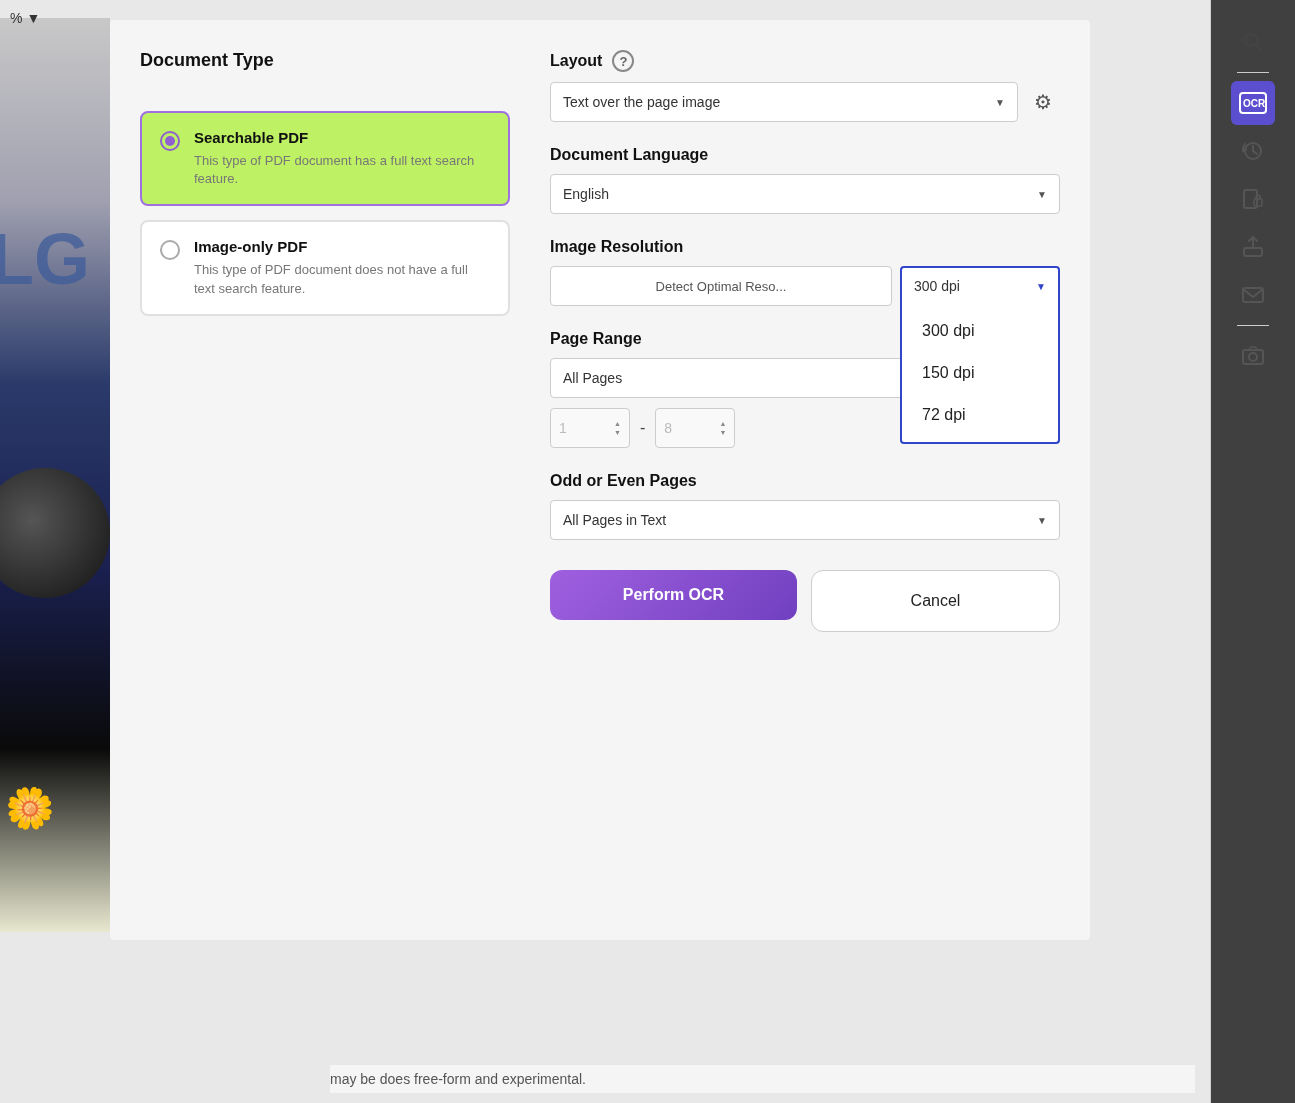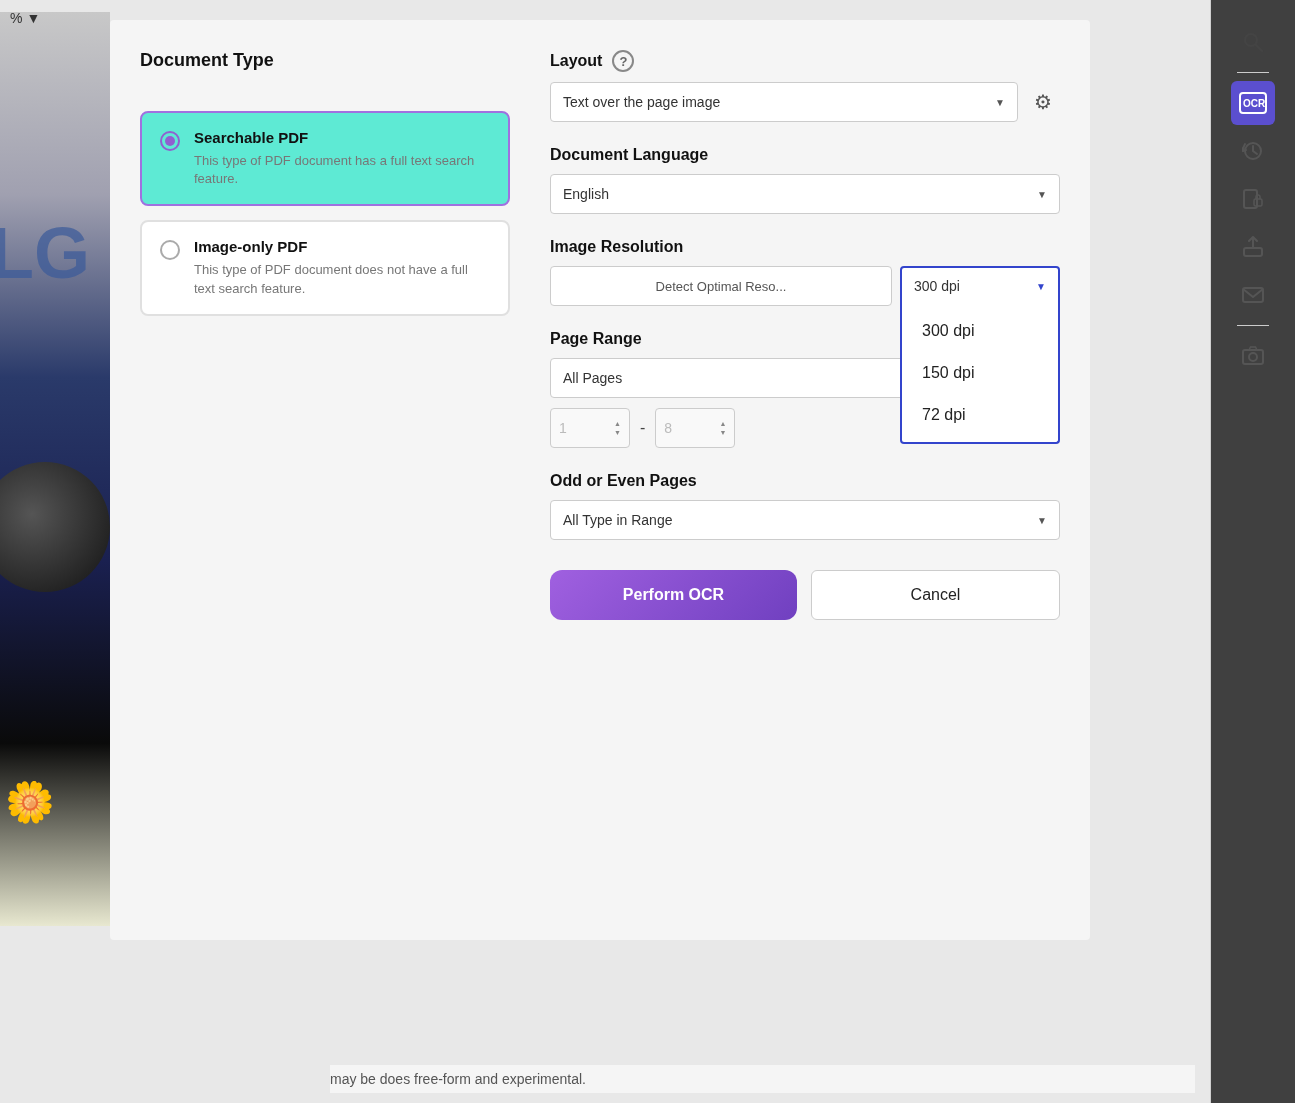"Searchable PDF" .doc-type-option.selected { background: #5eead4 -> #bef264 }
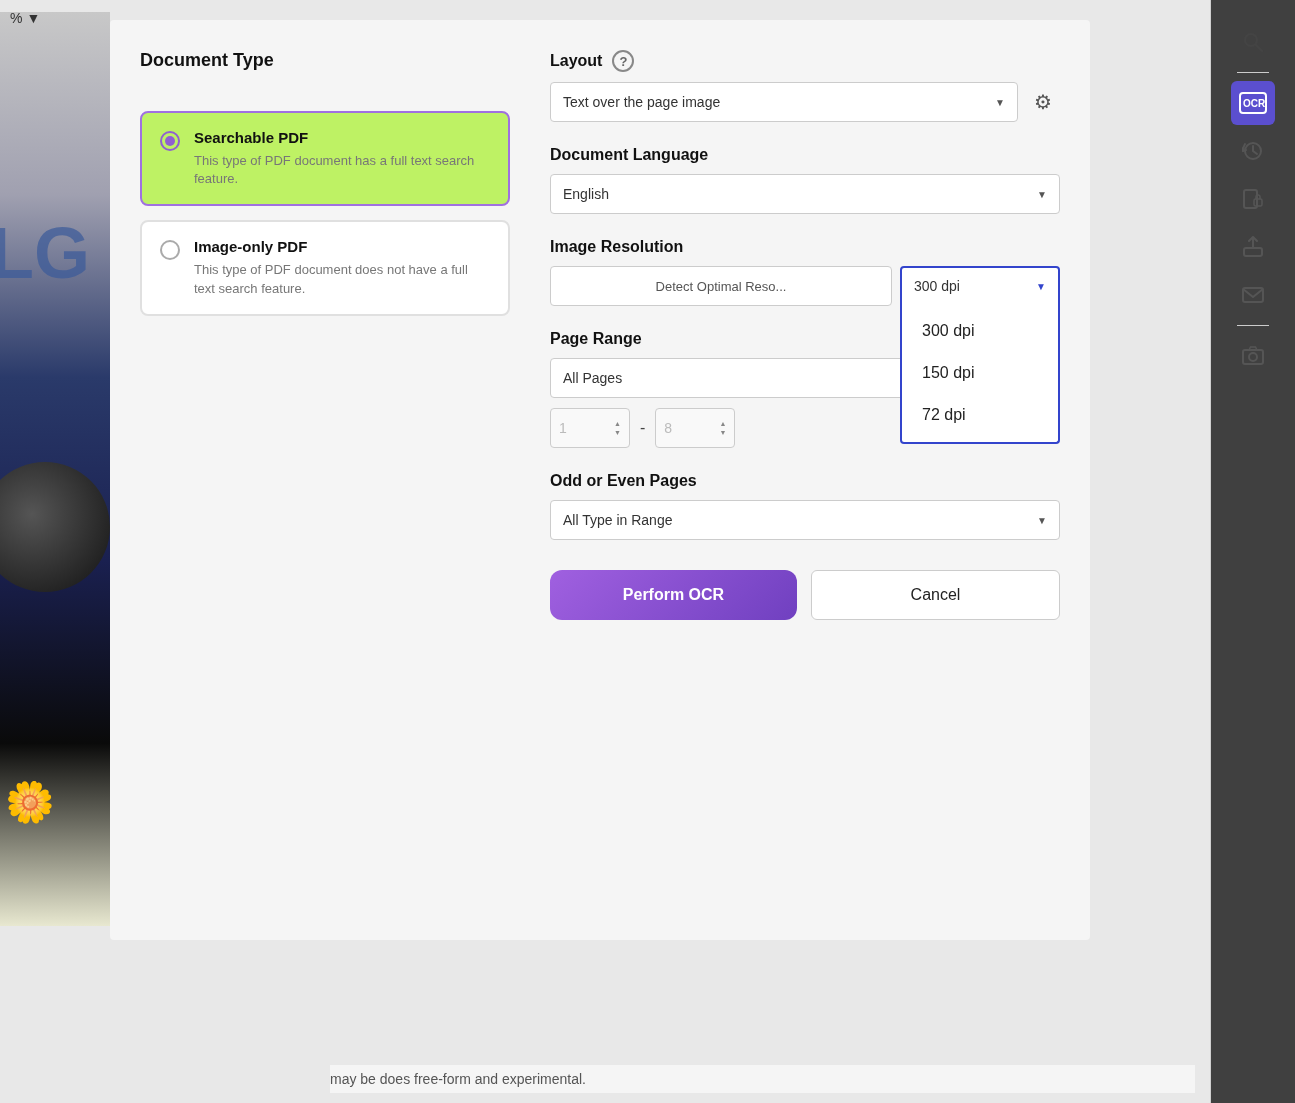"LG" .bg-image-area { top: 12px -> 18px }
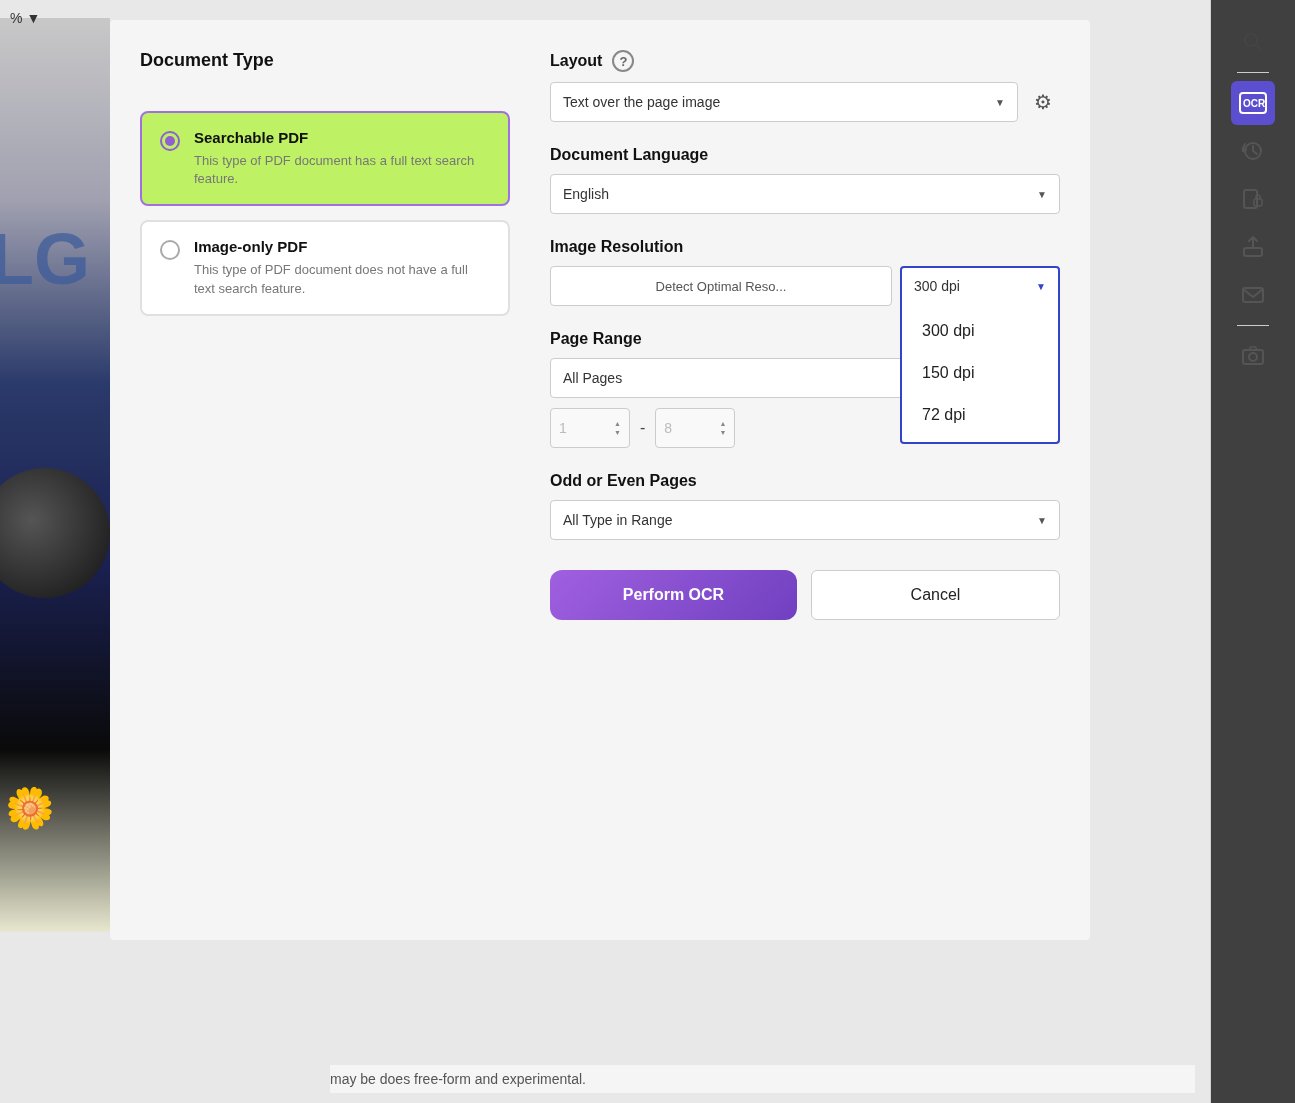"All Type in Range" span { text: Type in Range -> Pages in Text }
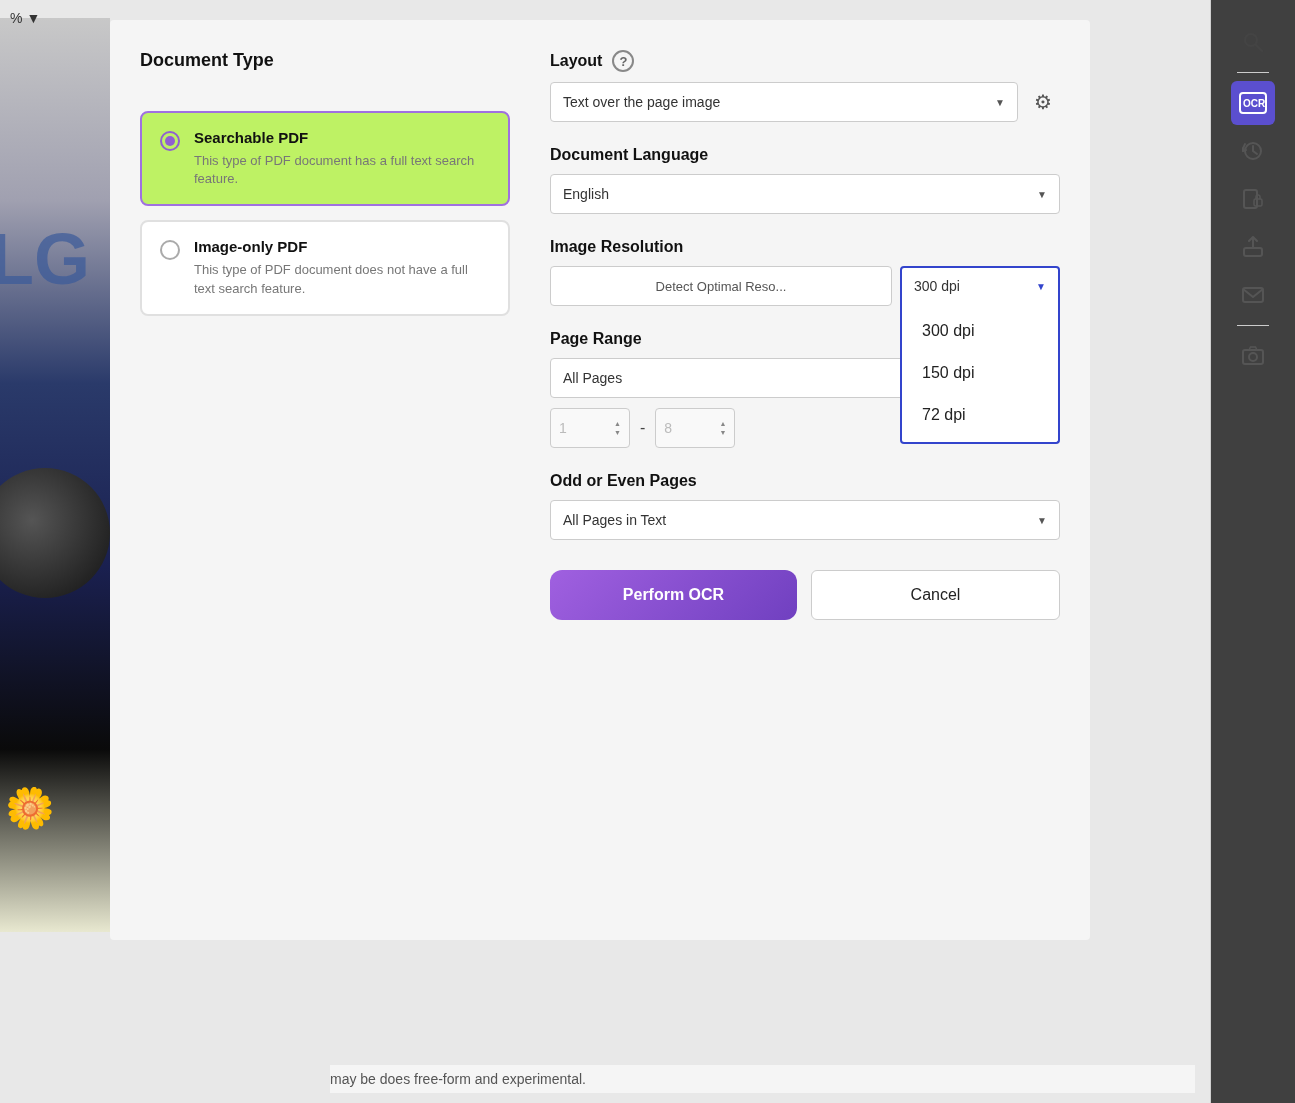"Cancel" .btn-cancel { border-radius: 6px -> 12px; height: 50px -> 62px }
